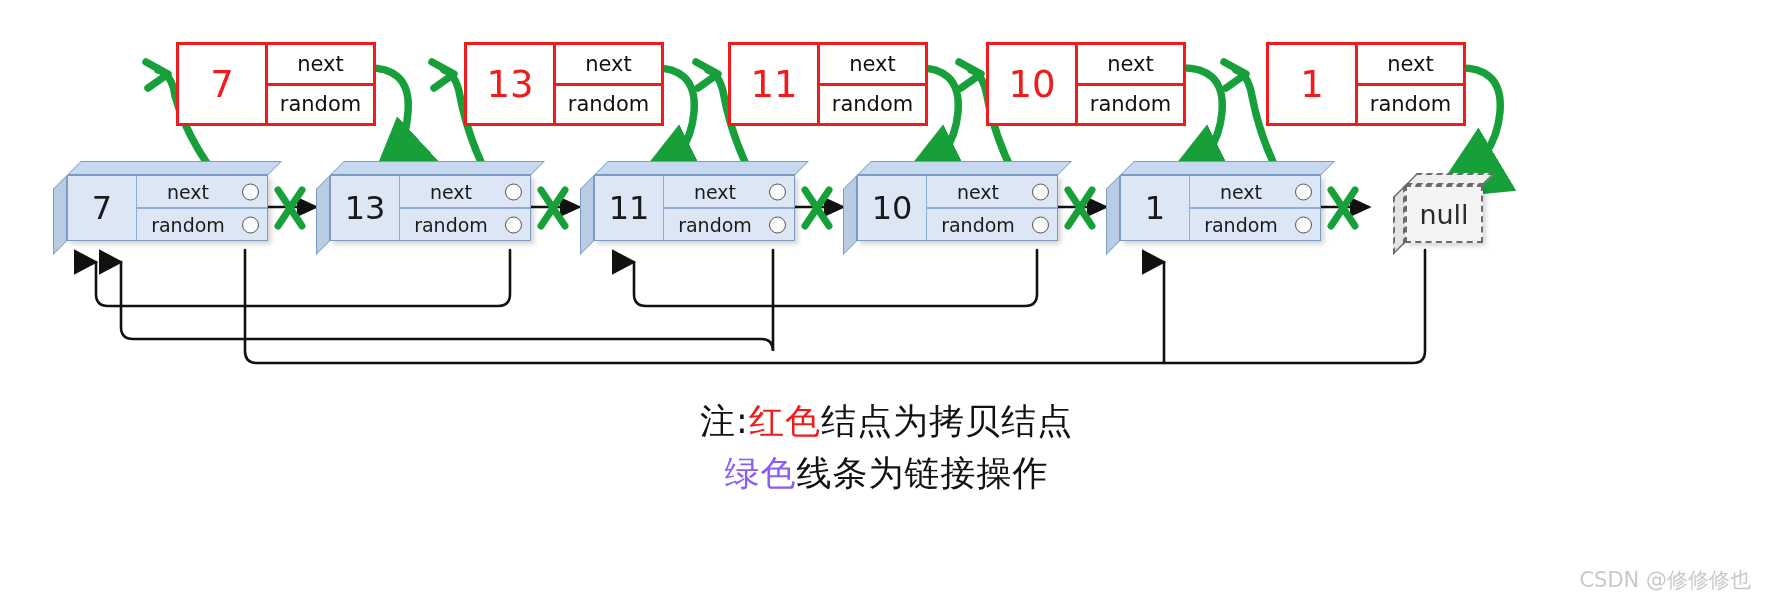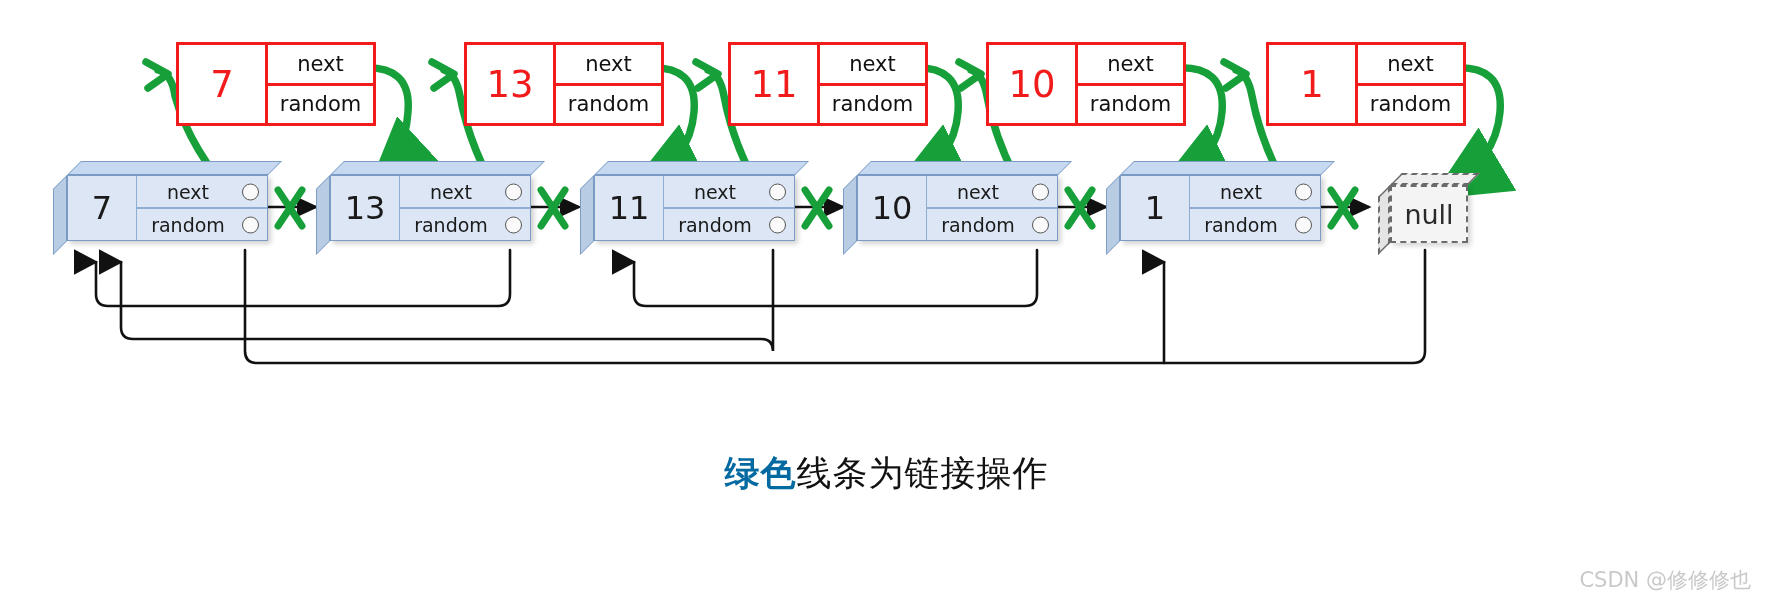"null" .null-node { margin-left: none -> 15px }
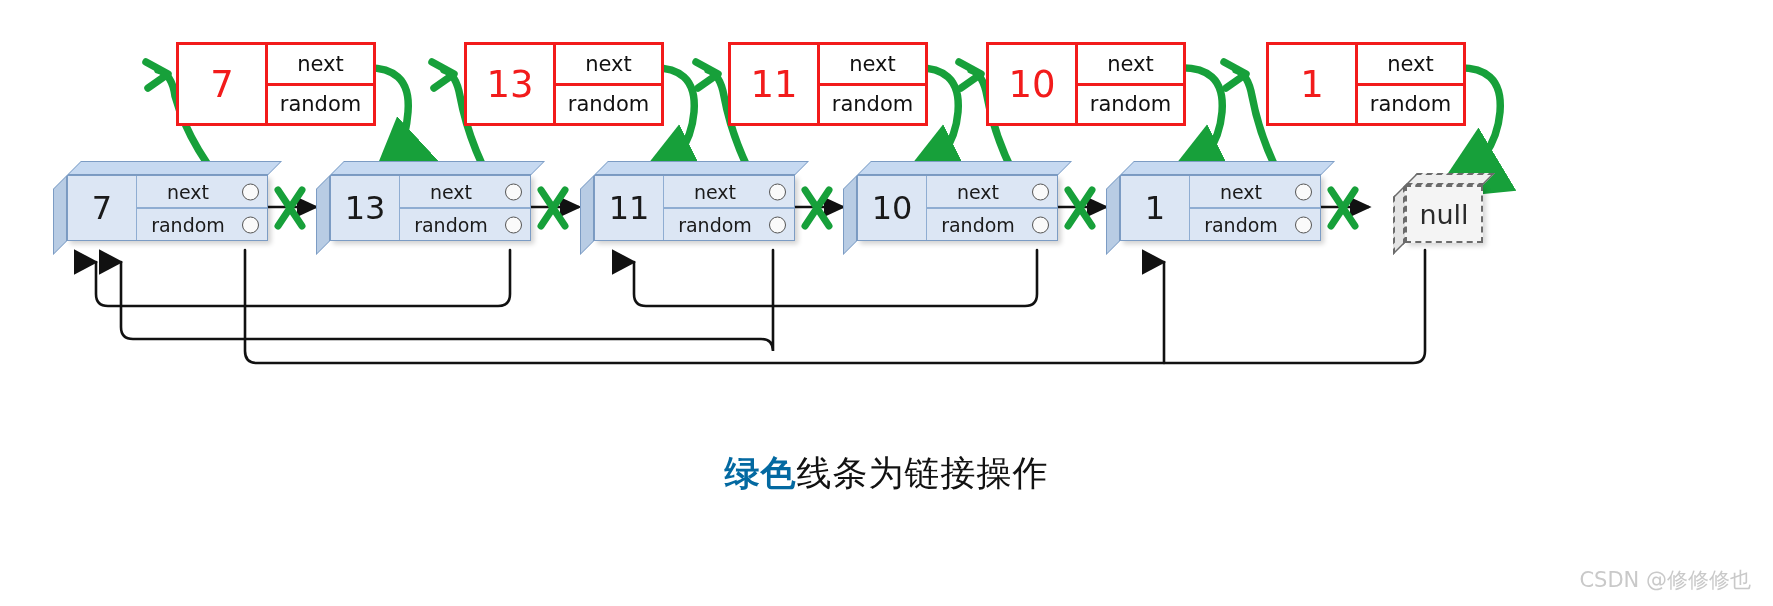"注:红色结点为拷贝结点" div.caption { html: none -> <div> <span>注:</span><span>红色</span><span>结点为拷贝结点</span> </div> }
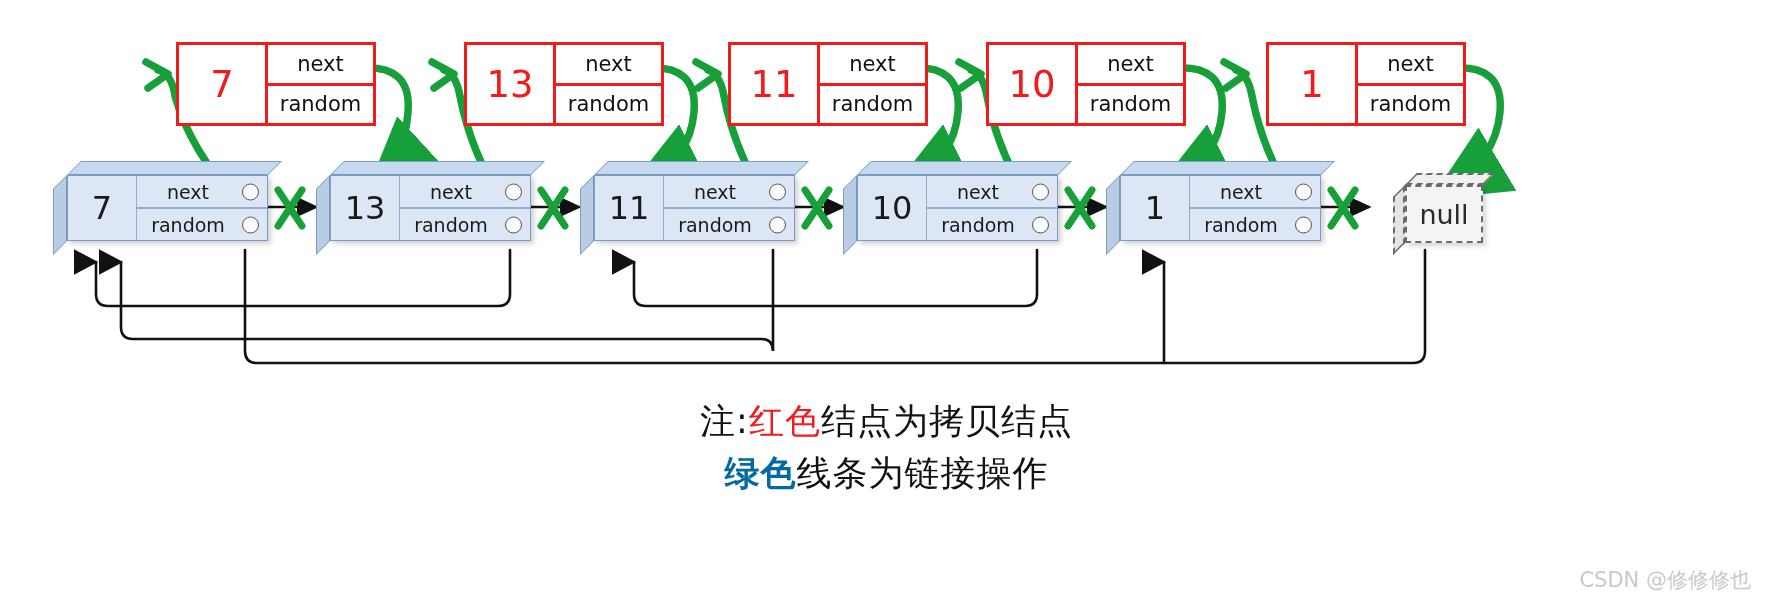"绿色" .hl-green { color: #0369a1 -> #8b5cf6; font-weight: bold -> none }
